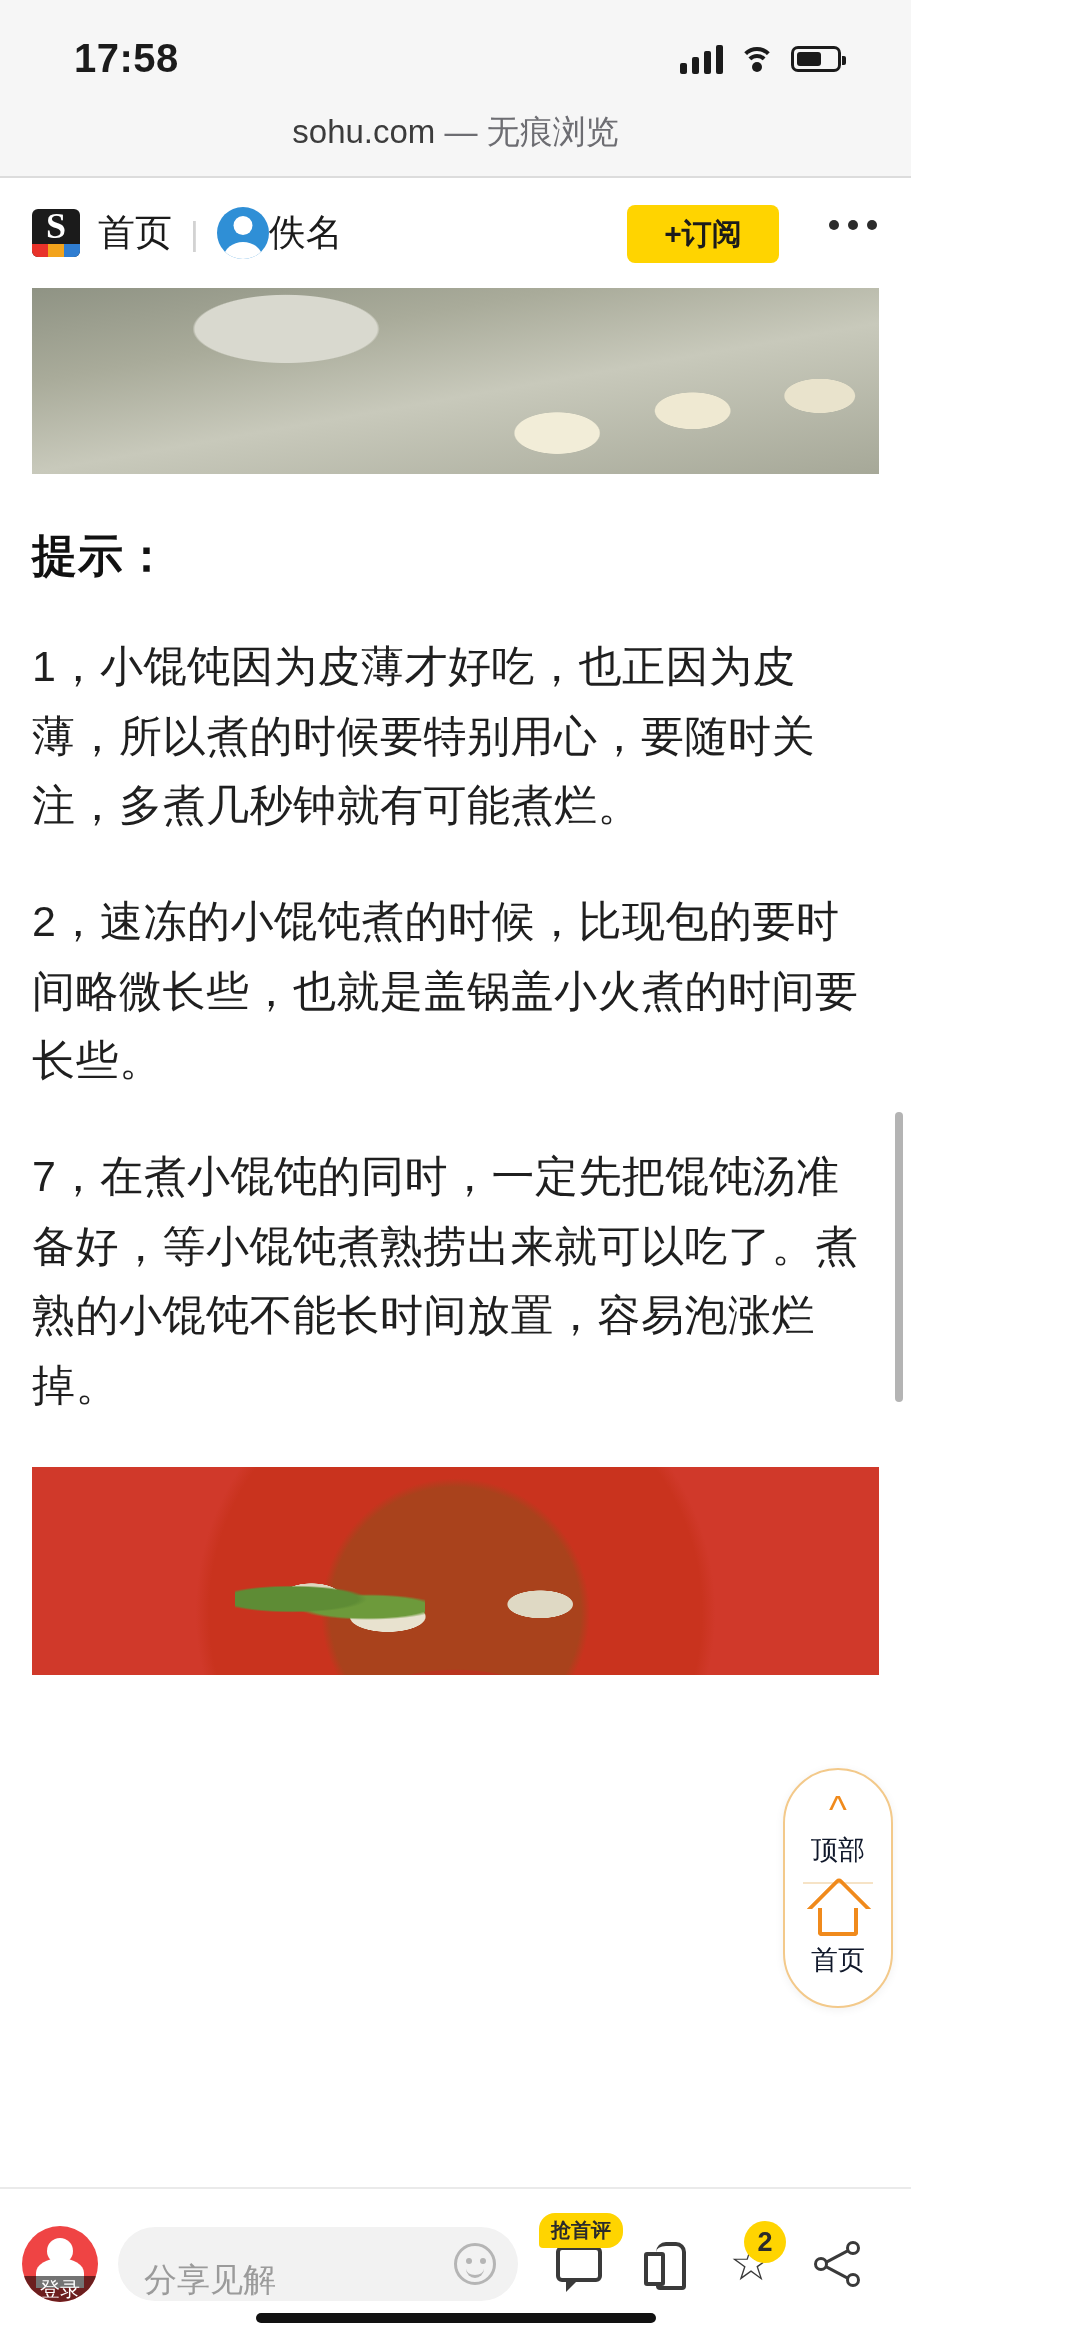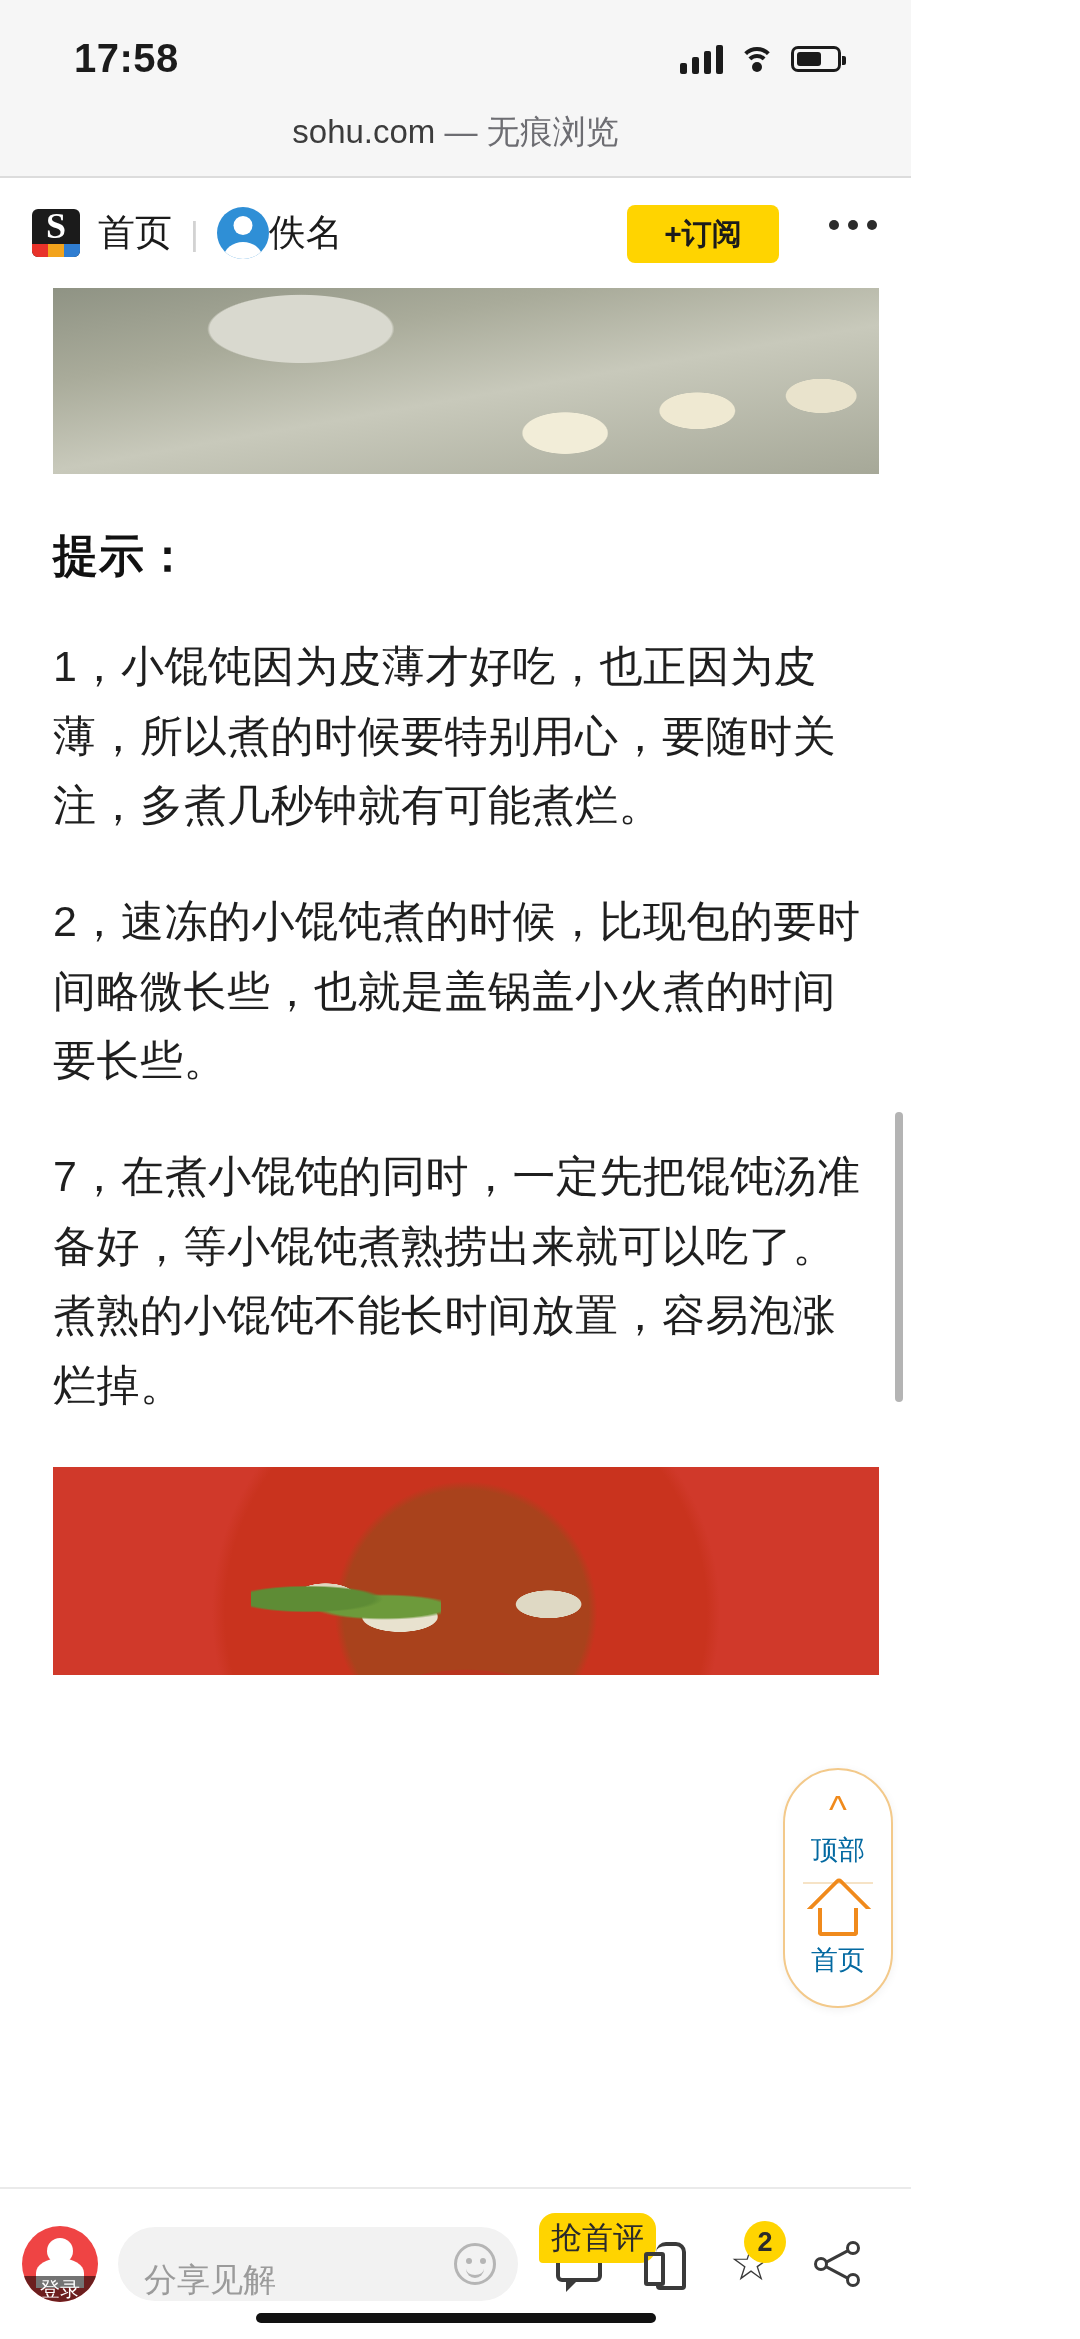"提示：" .article { margin-left: 21px -> none }
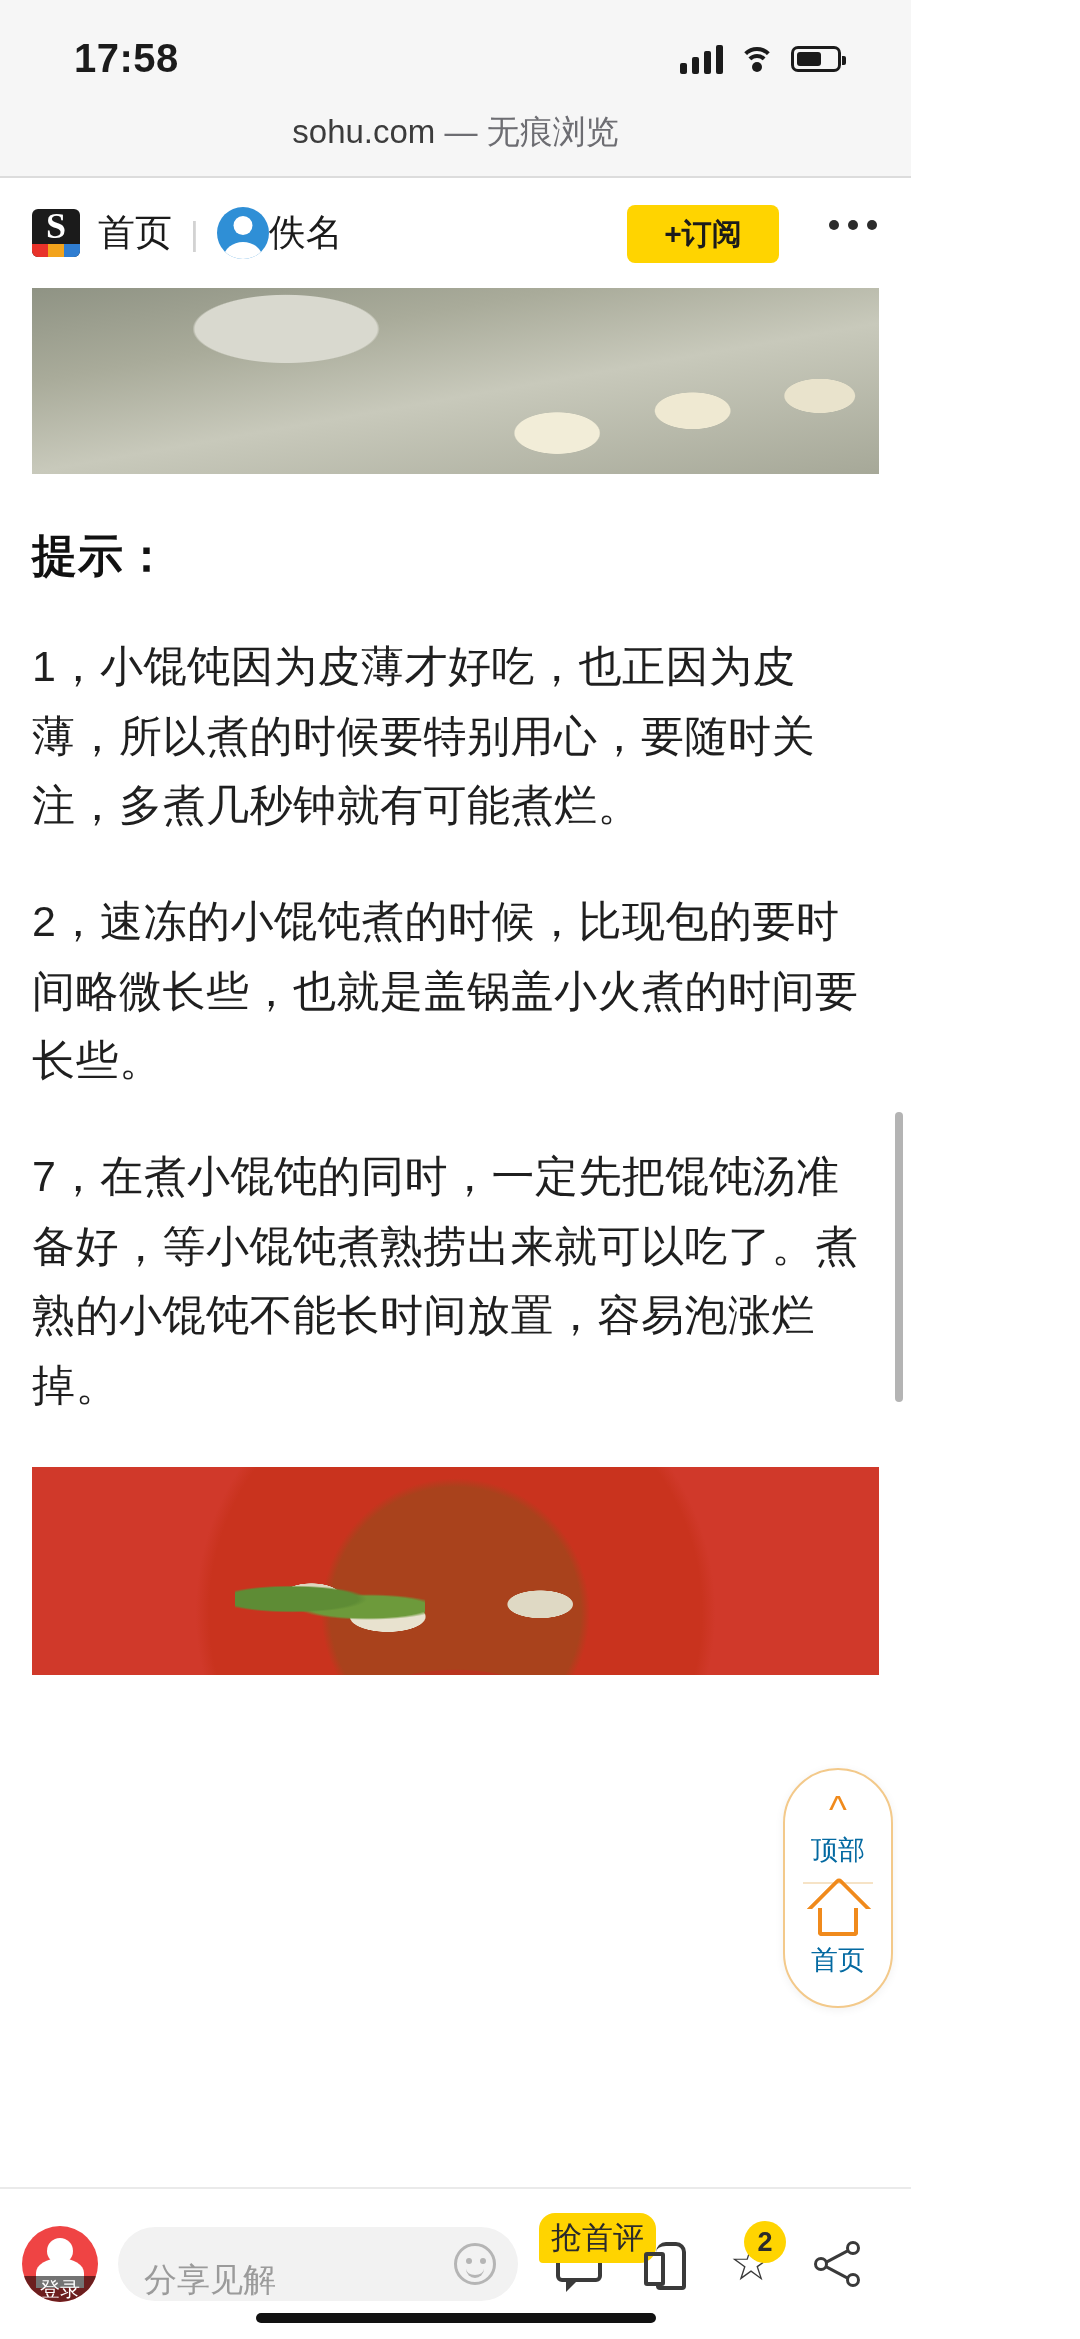"顶部" .float-item .lbl { color: #0369a1 -> #0f172a }
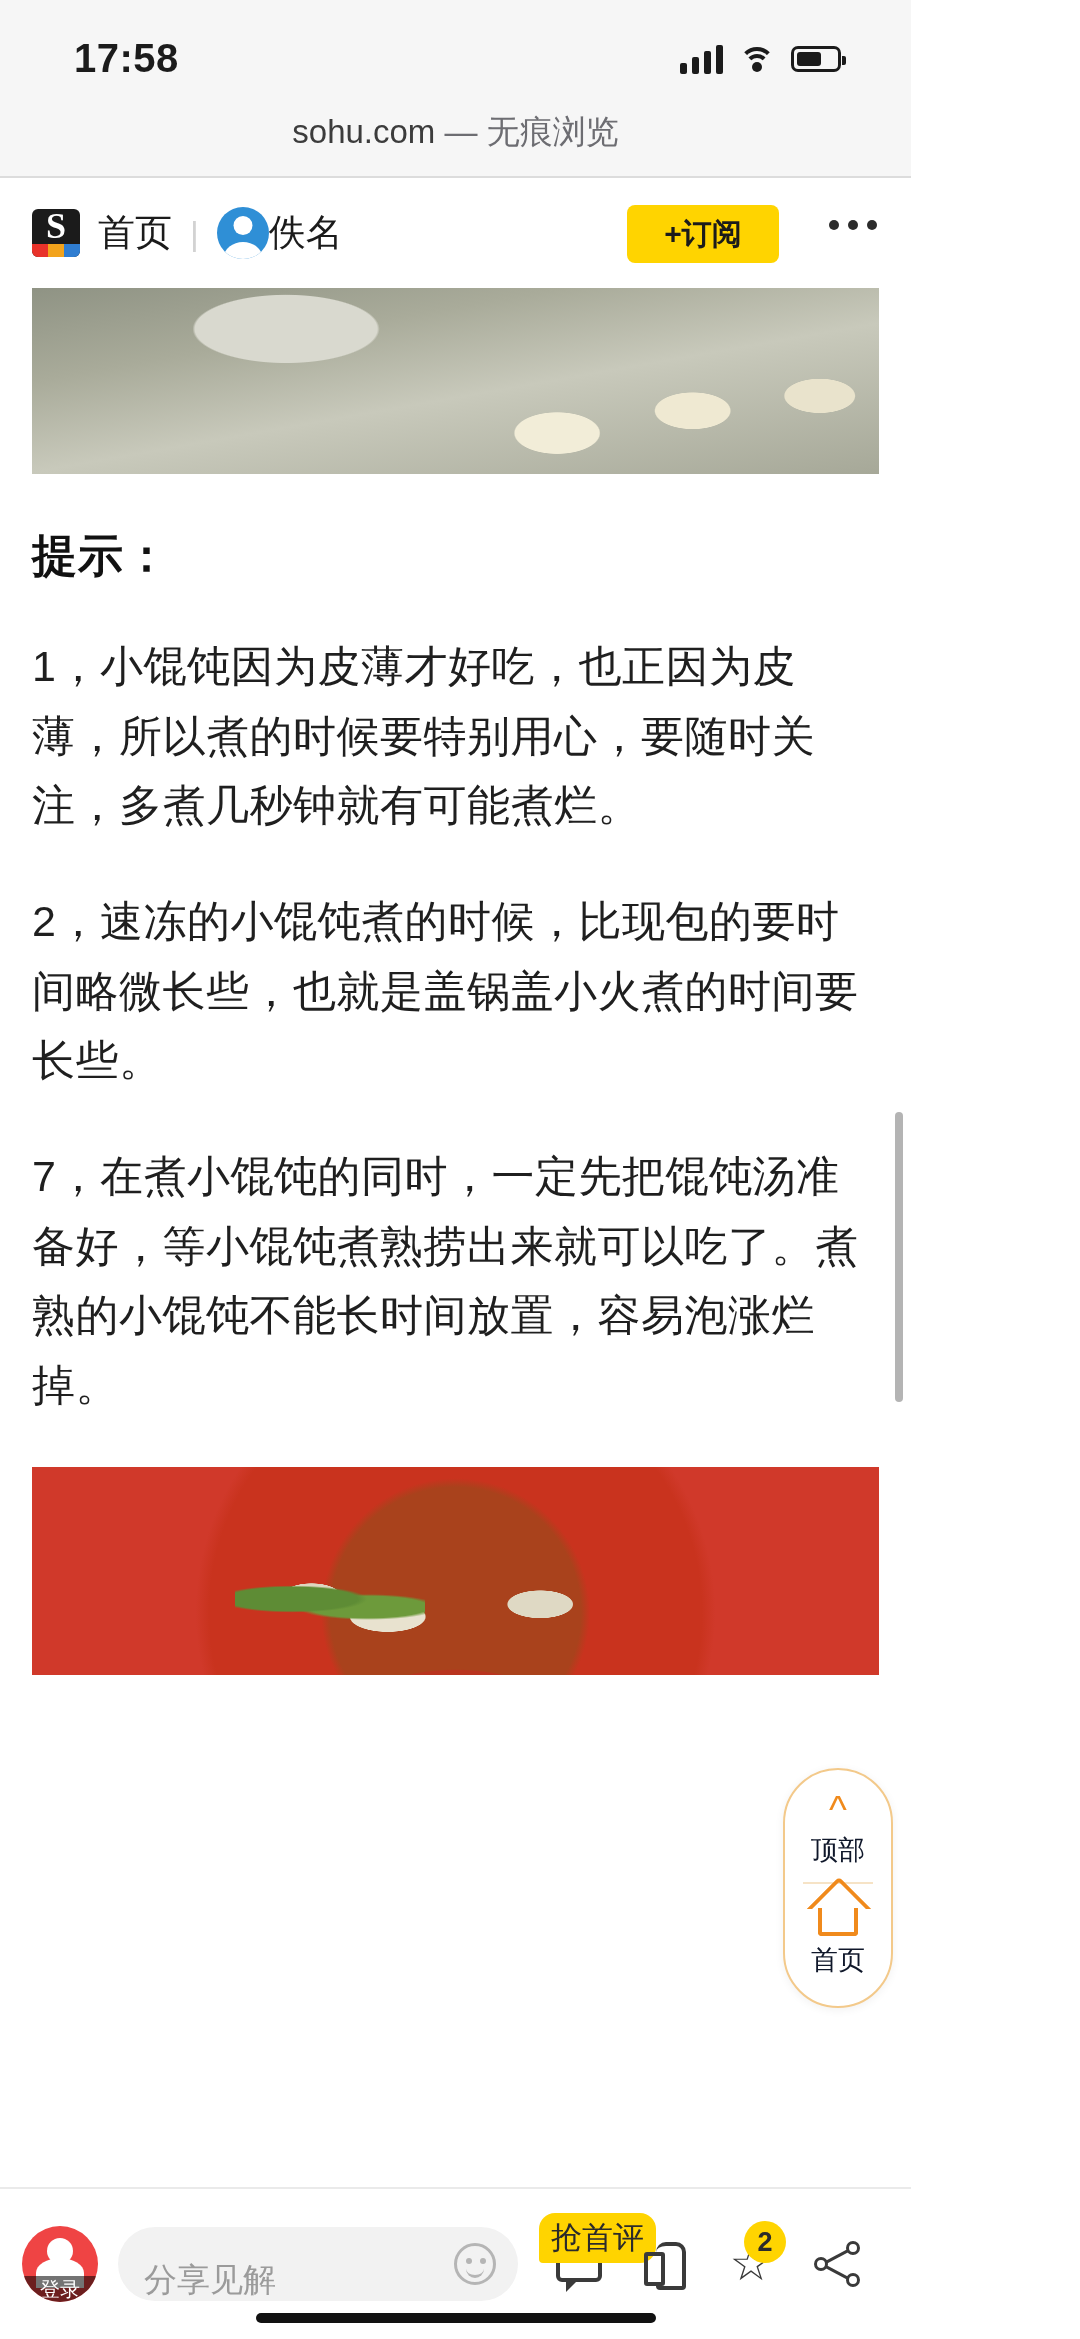"抢首评" .badge-first { font-size: 31px -> 20px; font-weight: 400 -> 700 }
